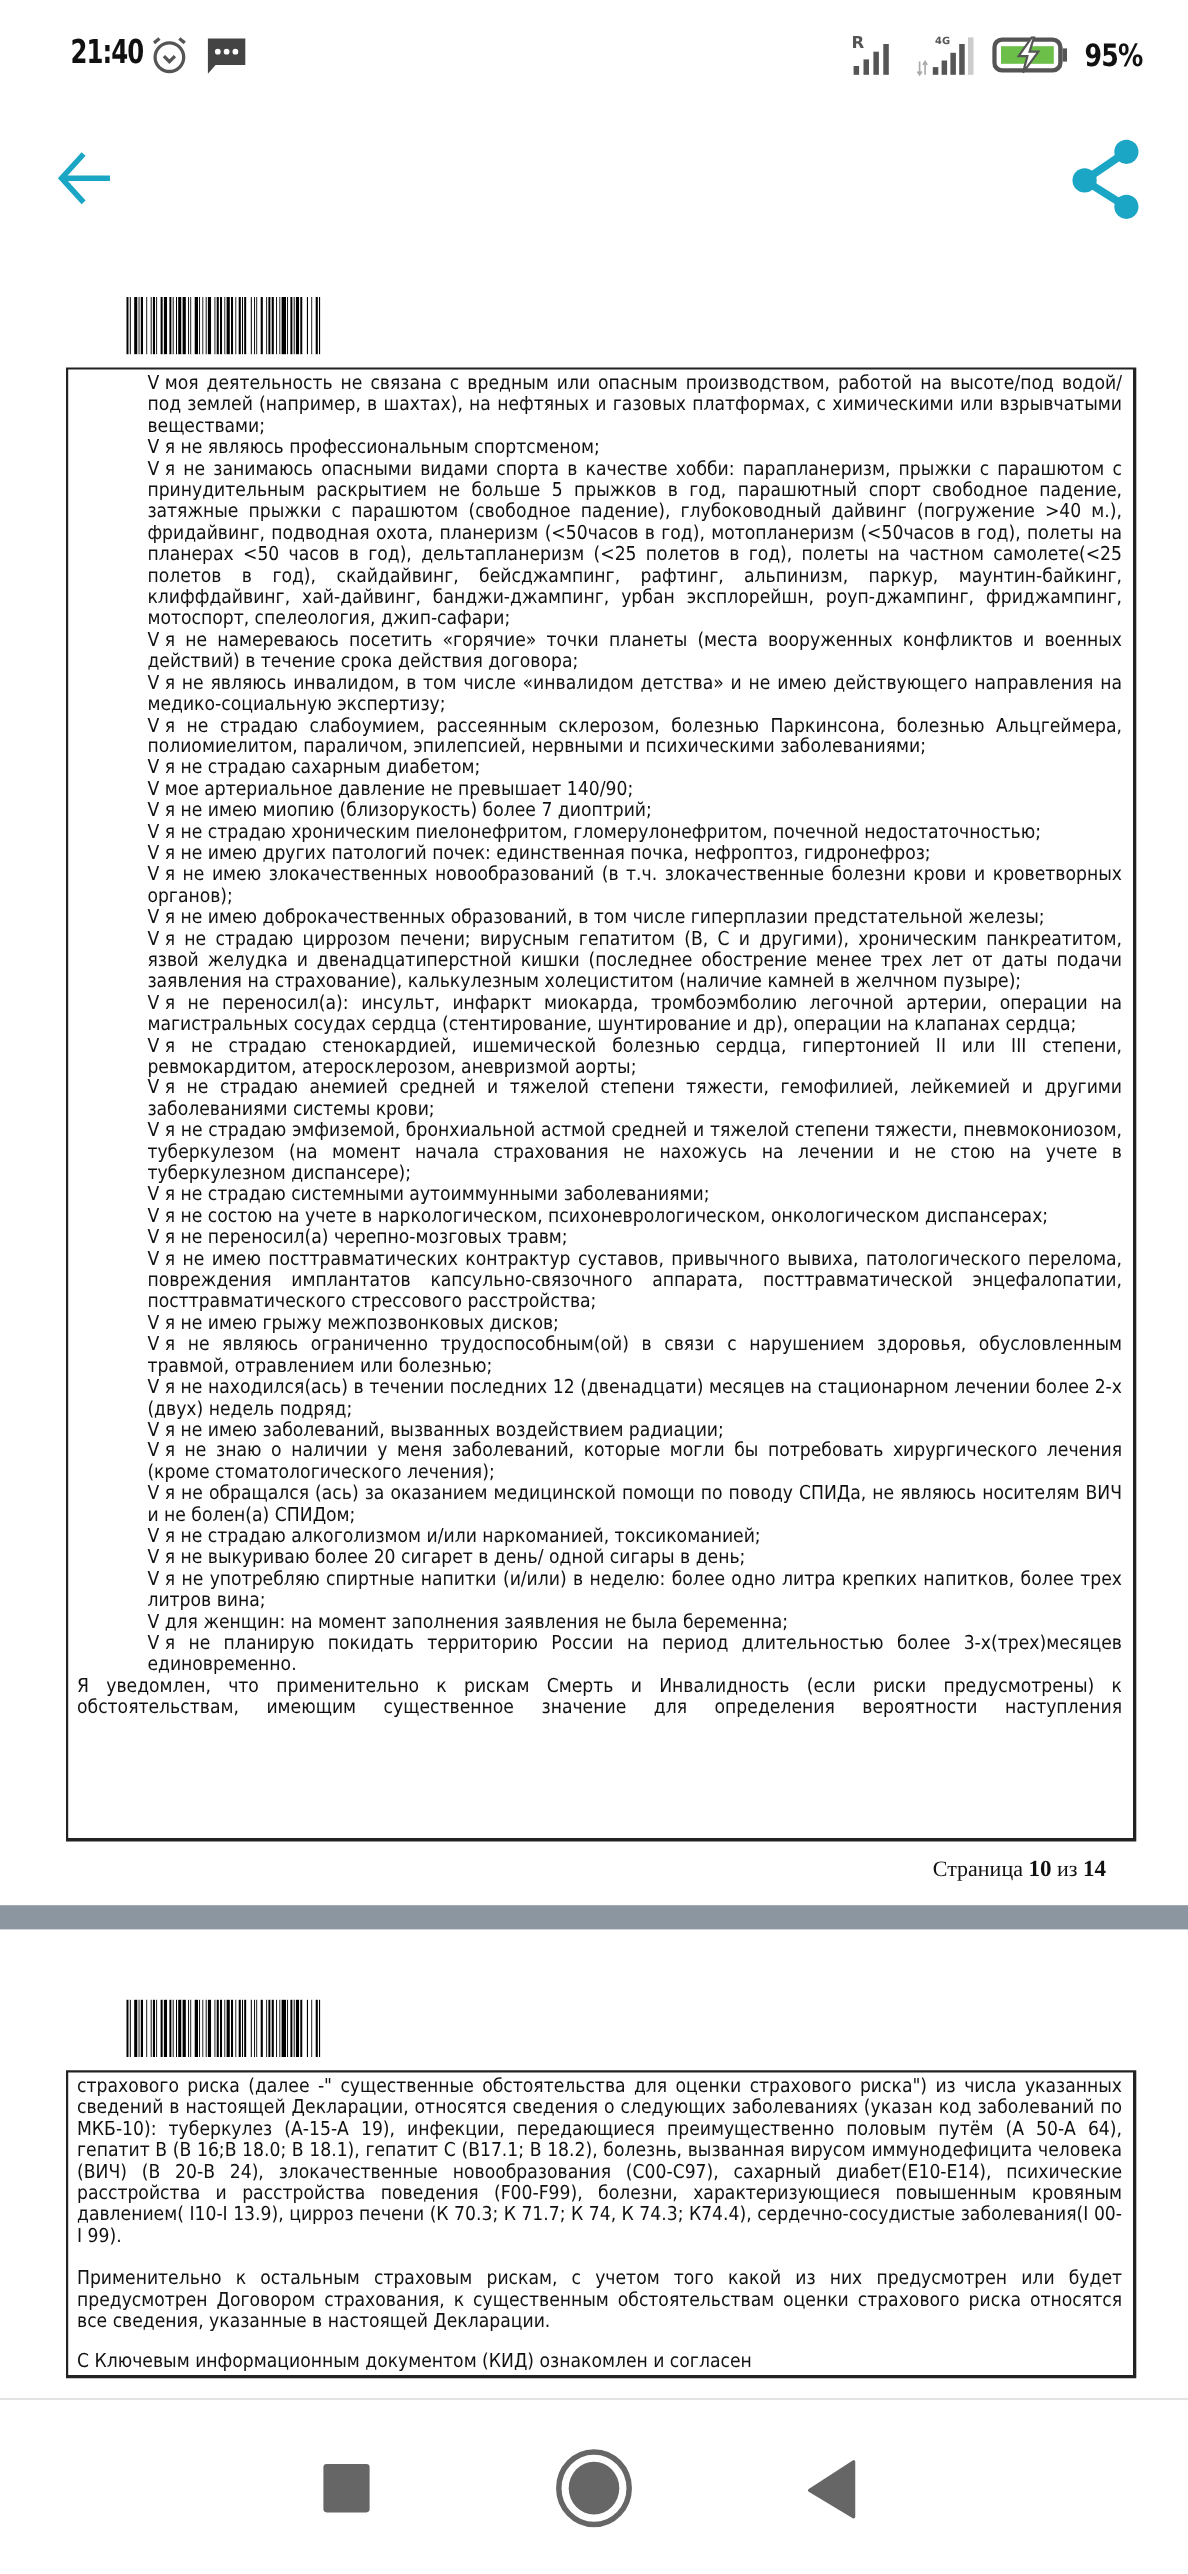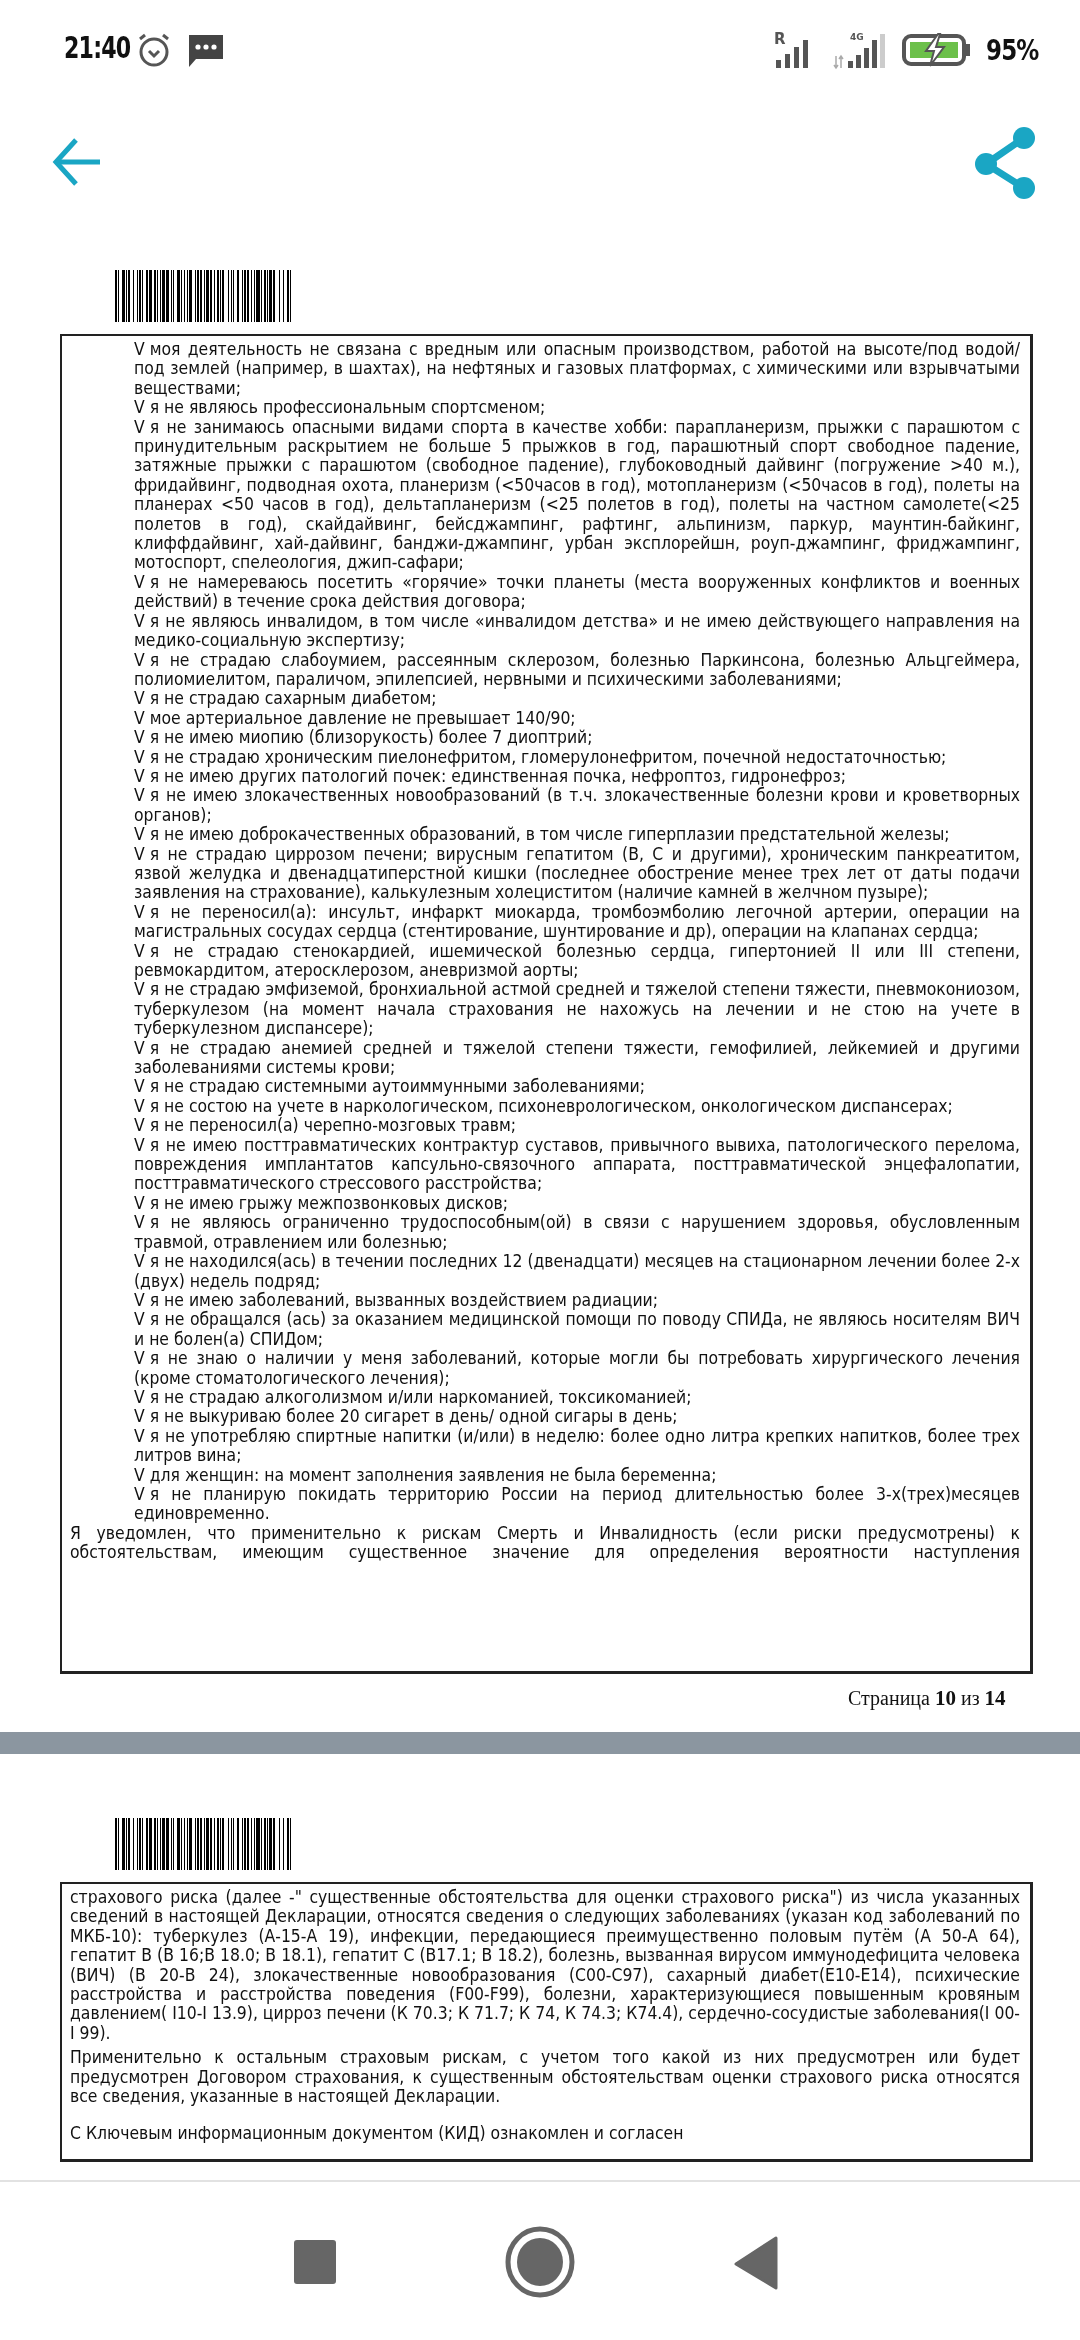"V я не страдаю эмфиземой," div.item { order: before "V я не страдаю анемией" -> after "V я не страдаю анемией" }
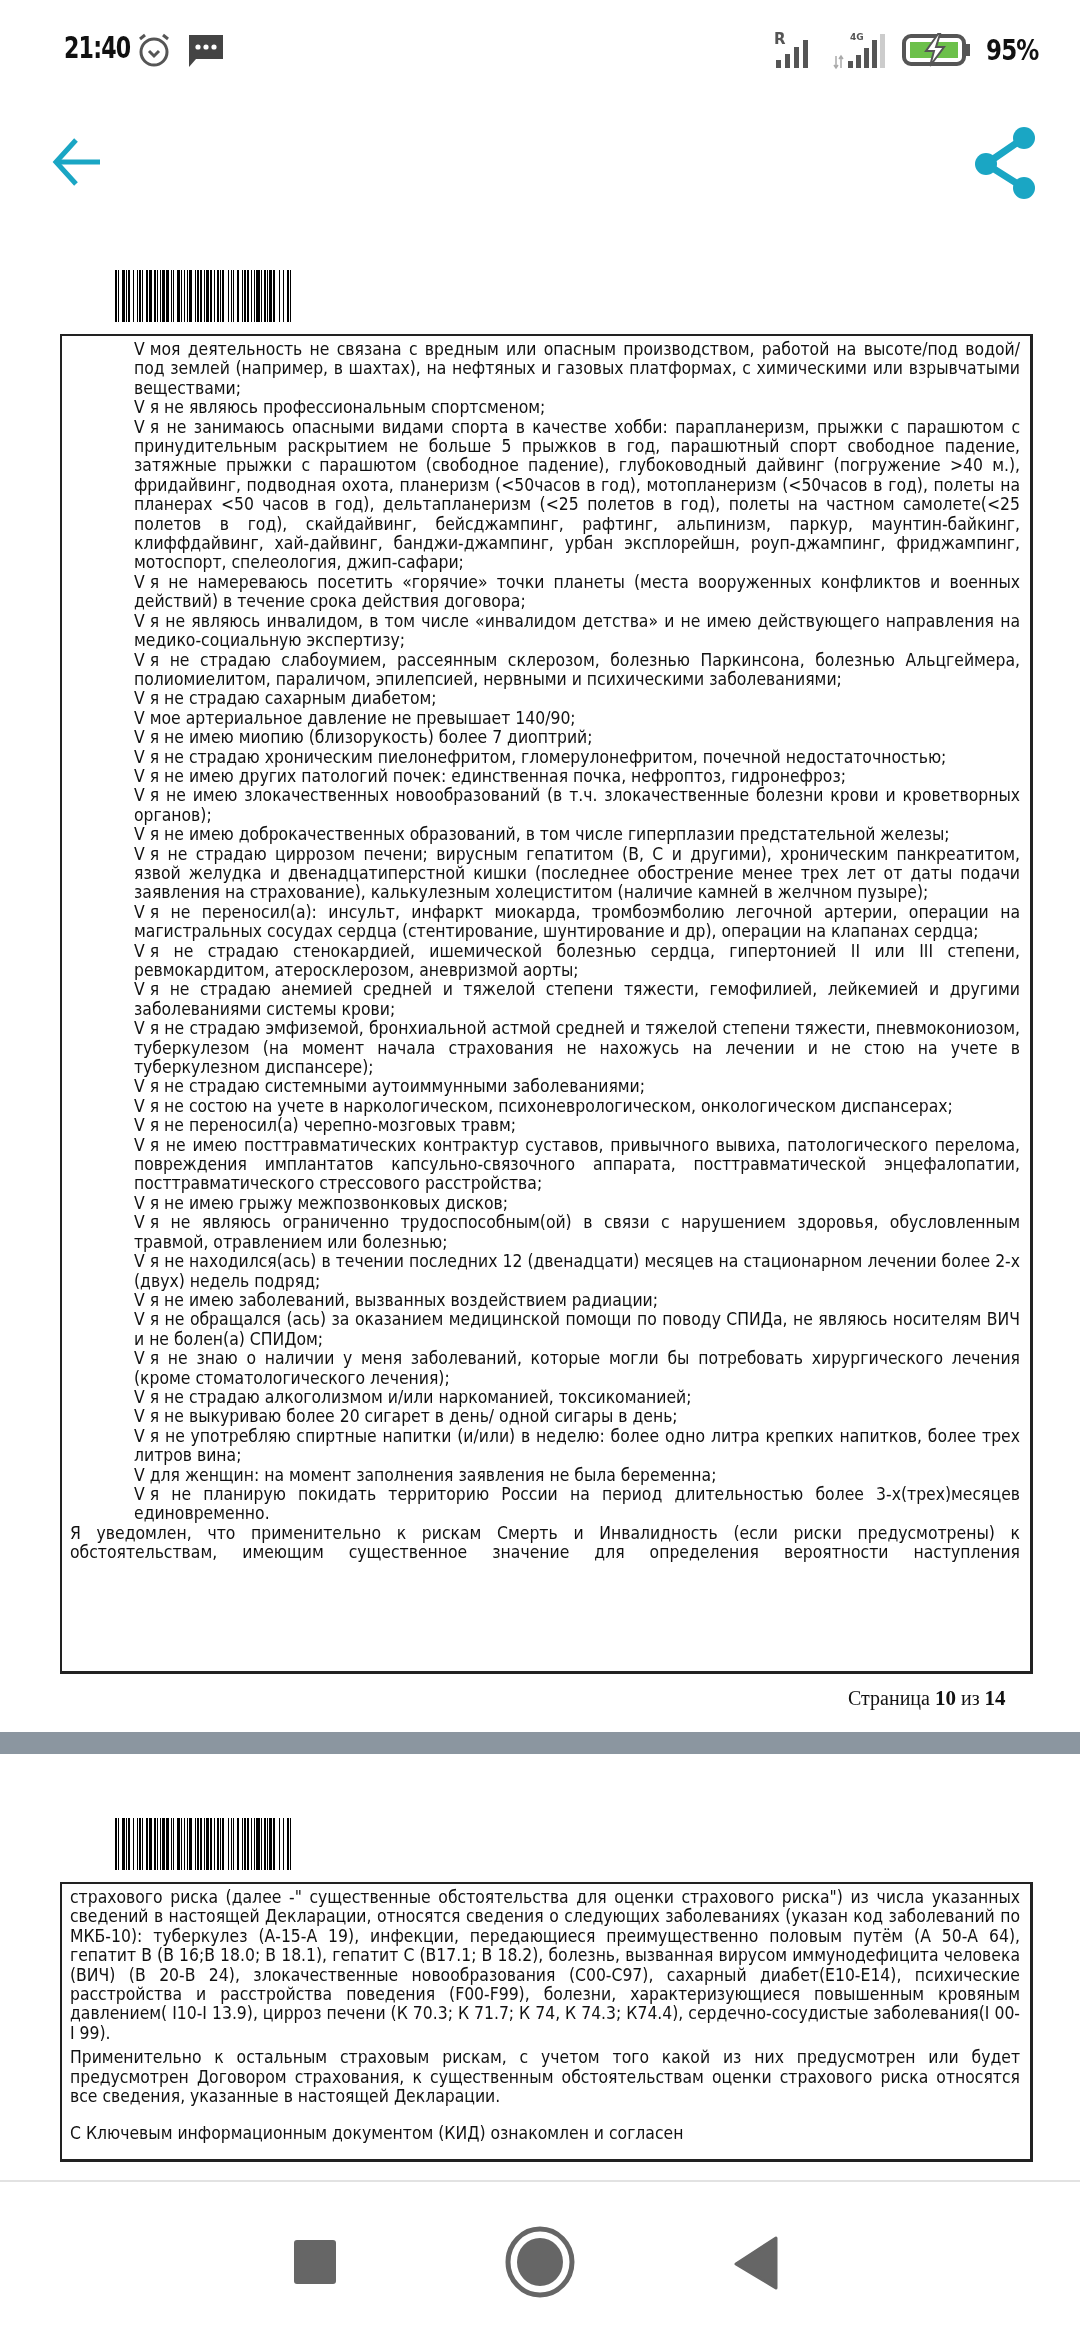"V я не обращался (ась)" div.item { order: before "V я не знаю о" -> after "V я не знаю о" }
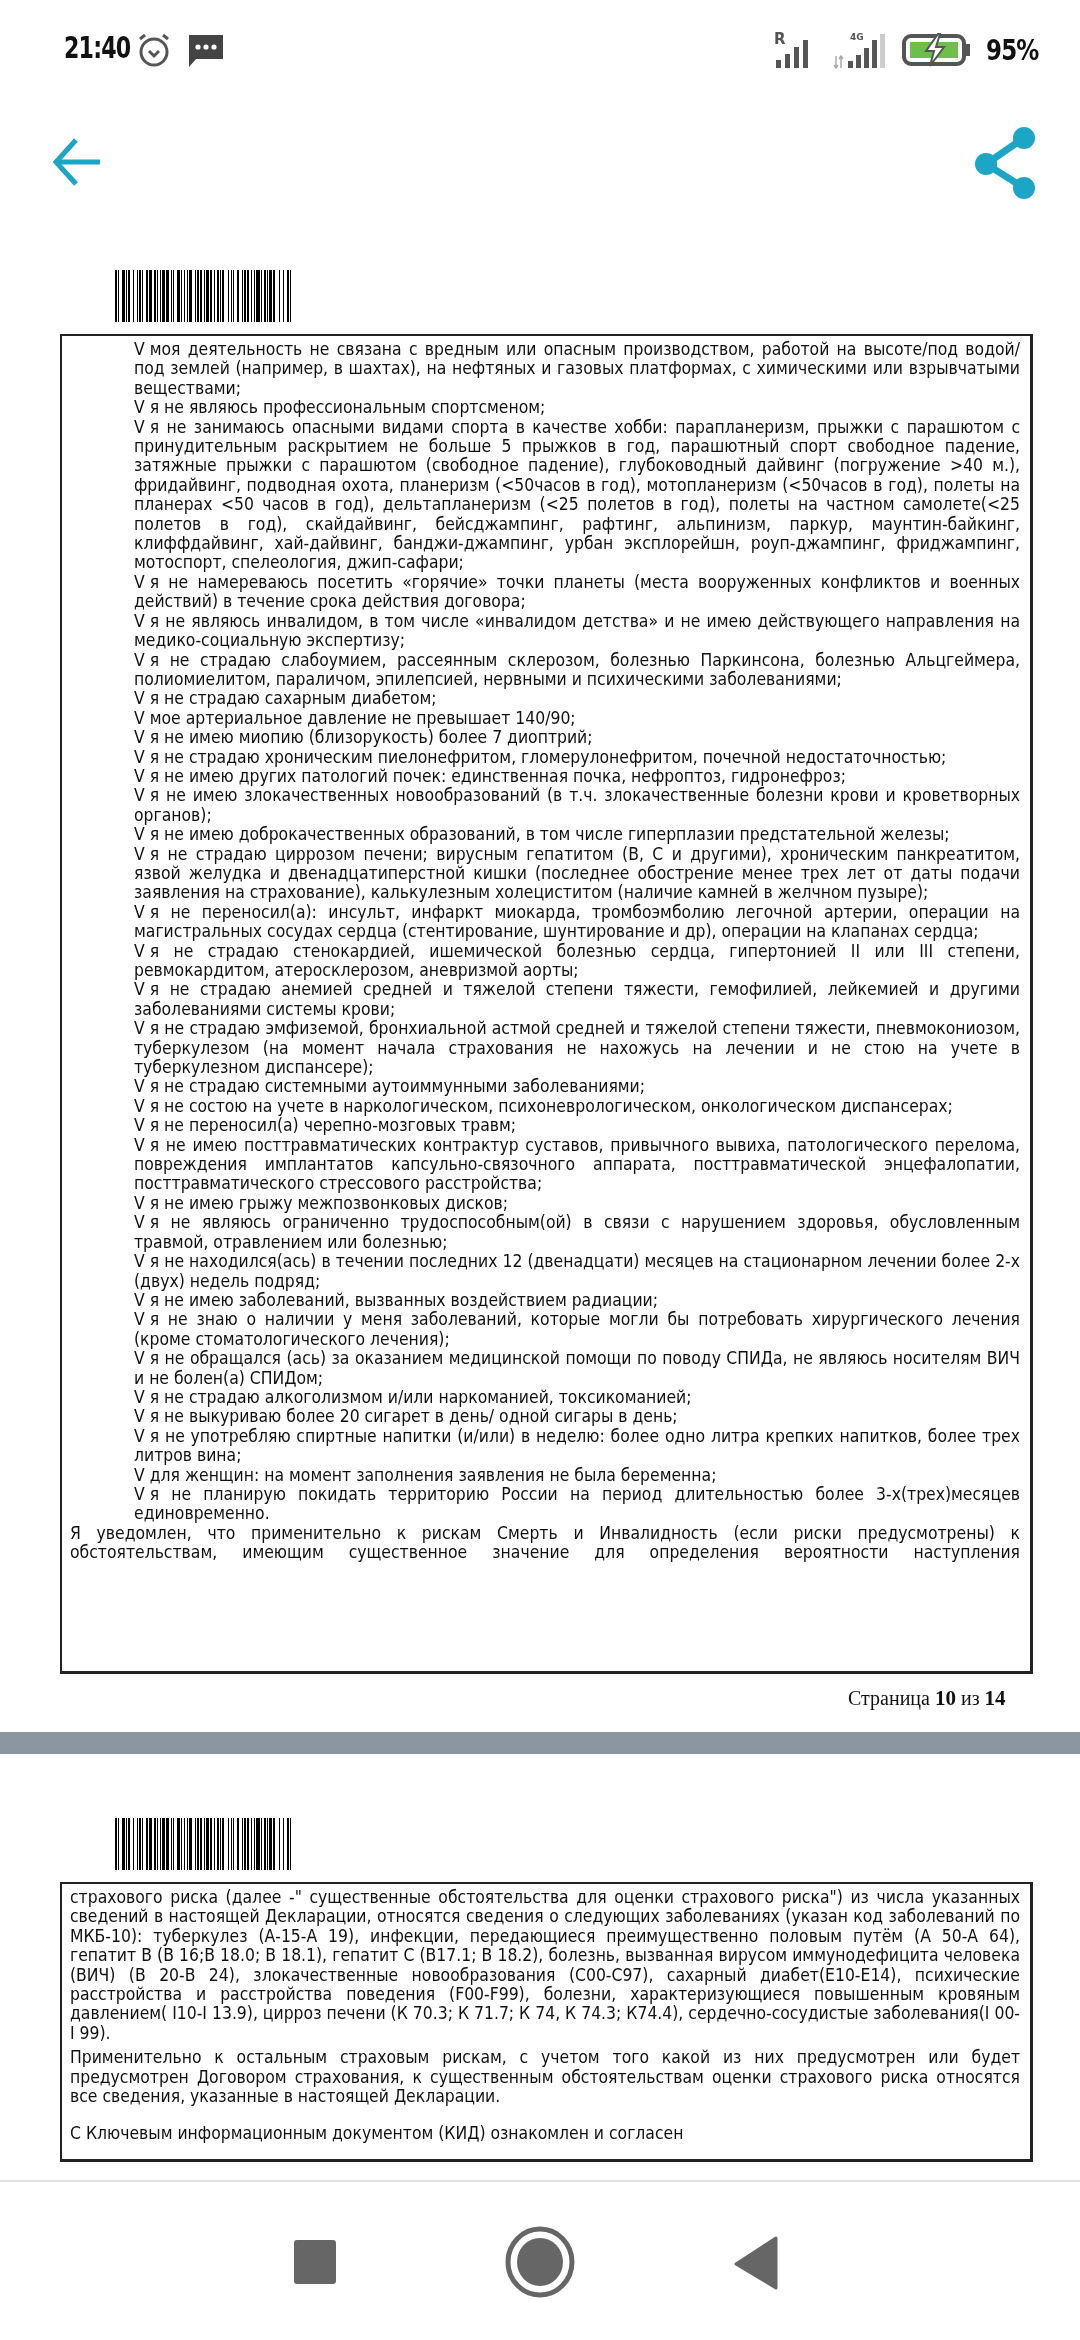"Применительно к остальным страховым" div.para { margin-top: 5px -> 19px }
